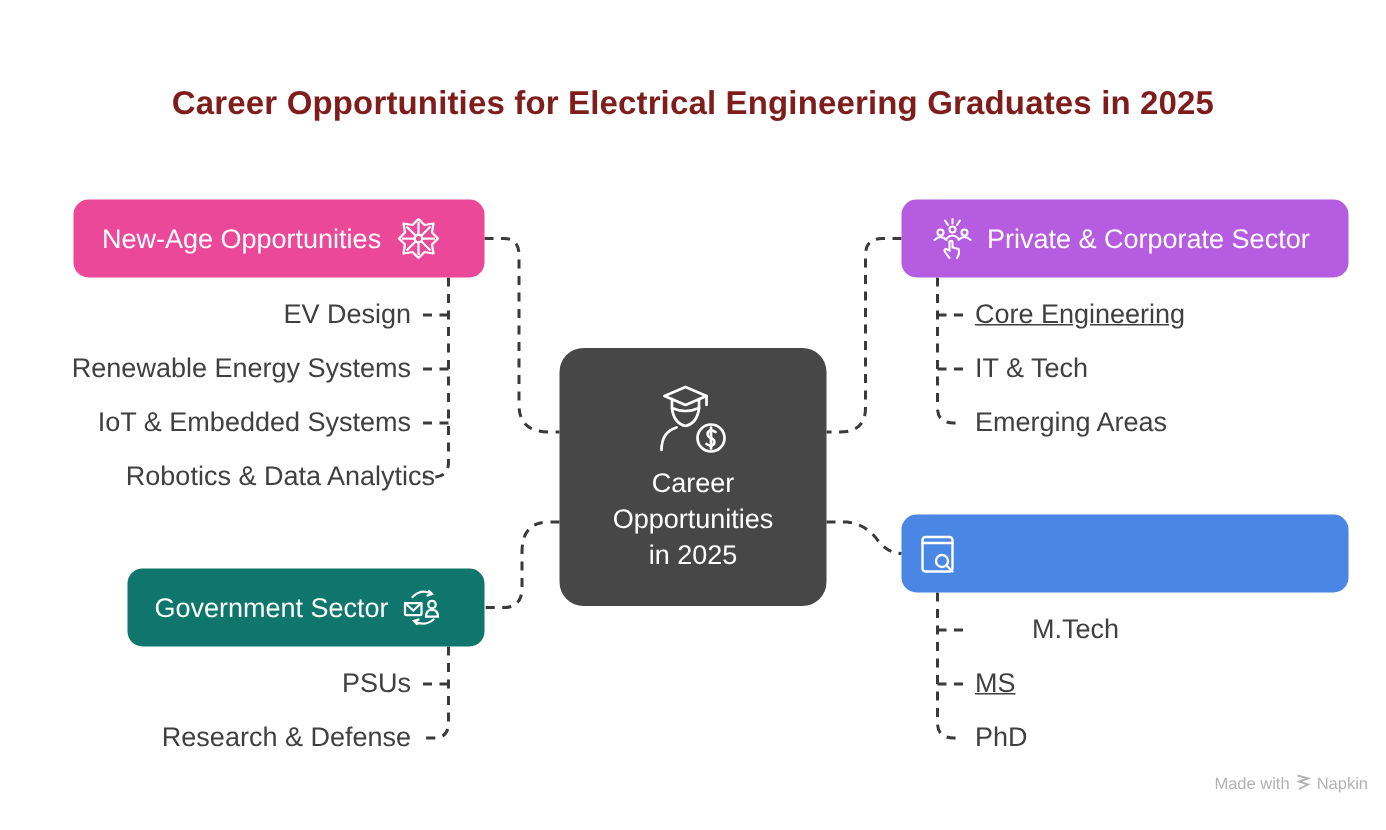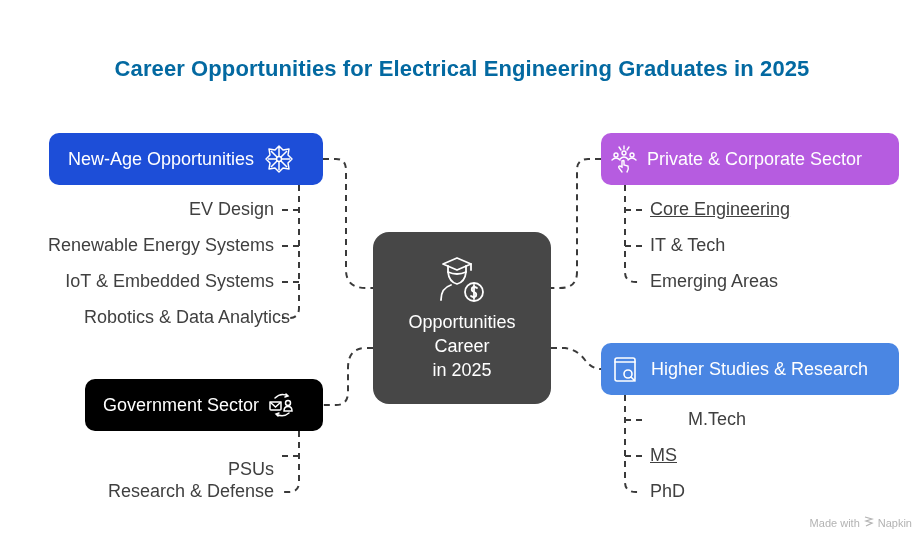"Career Opportunities for Electrical" .title { color: #0369a1 -> #7f1d1d }
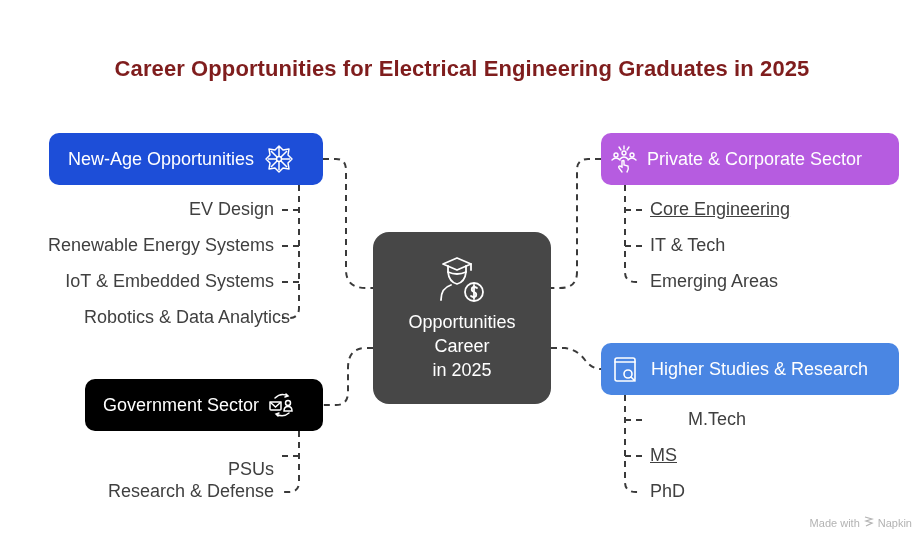"New-Age Opportunities" .n-newage { background: #1d4ed8 -> #ec4899 }
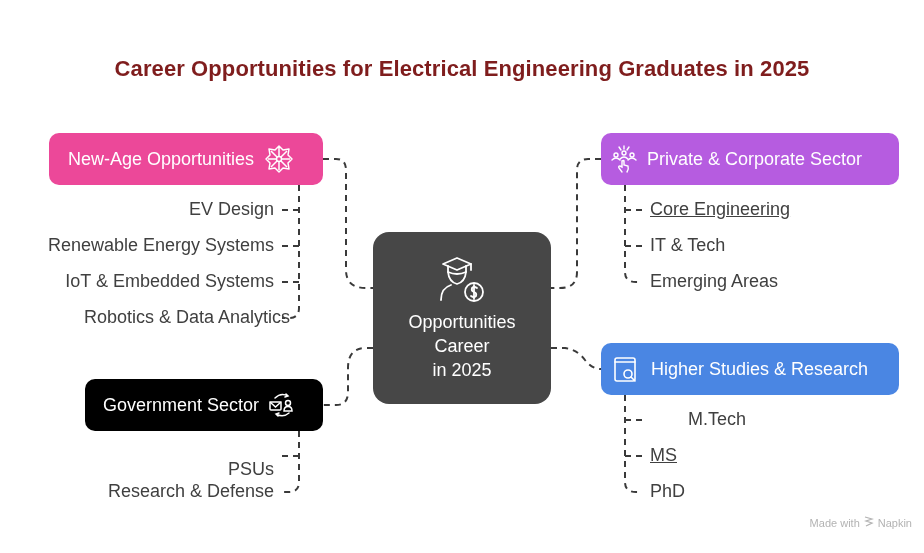"Private & Corporate Sector" .n-private { padding-left: 8px -> 19px }
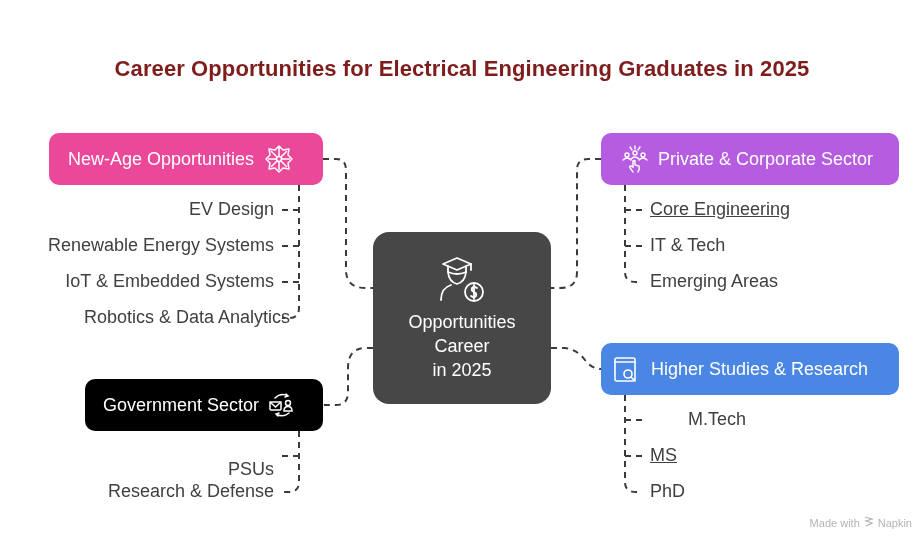"Opportunities" div { order: before "Career" -> after "Career" }
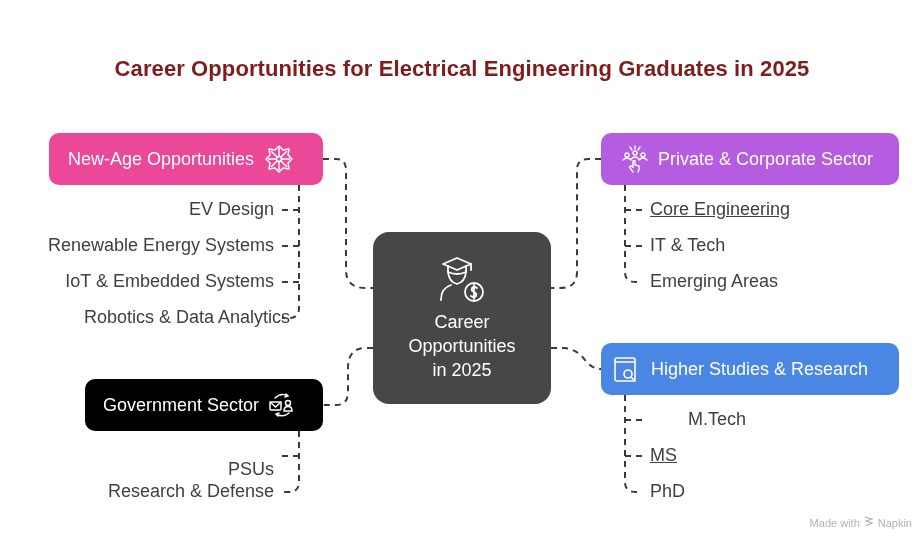"Higher Studies & Research" span.lbl { html: <span>Higher Studies &amp; Research</span> -> none }
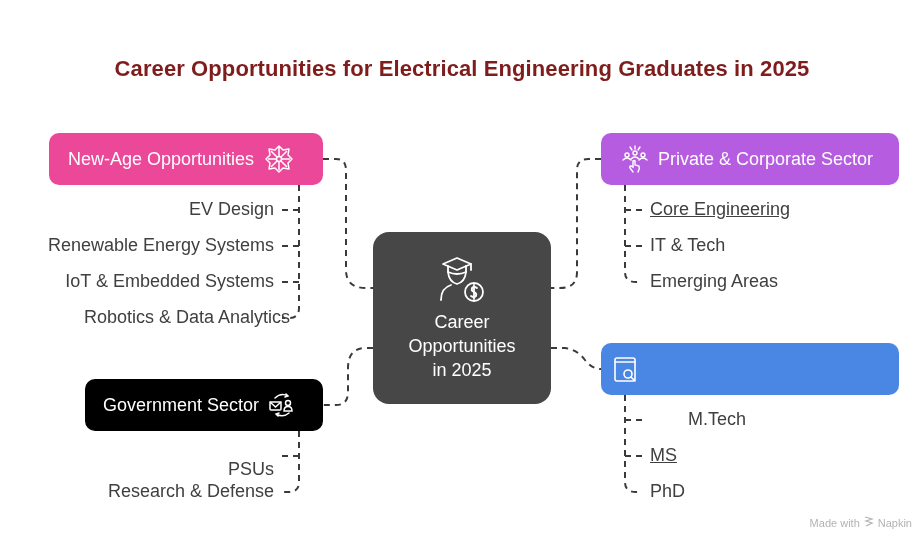"Government Sector" .n-gov { background: #000000 -> #0f766e }
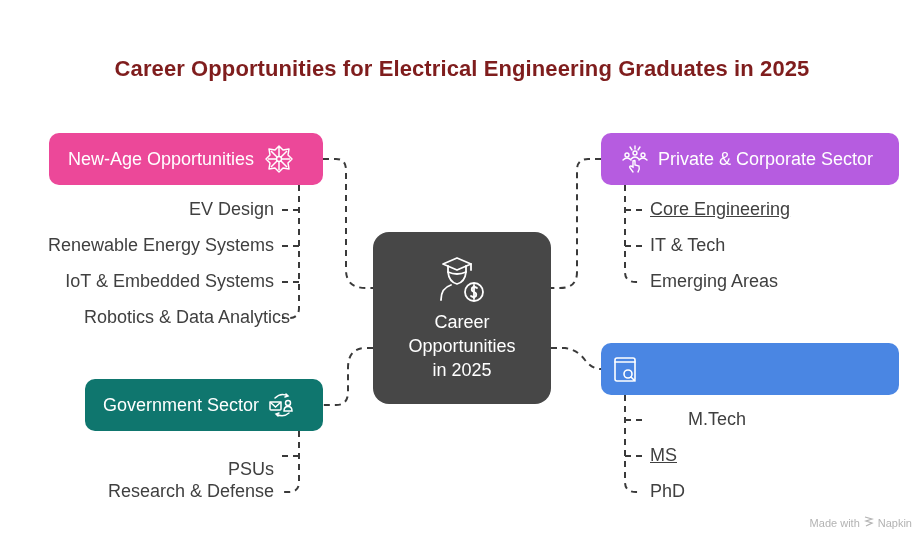"PSUs" div.item { top: 459px -> 445px }
